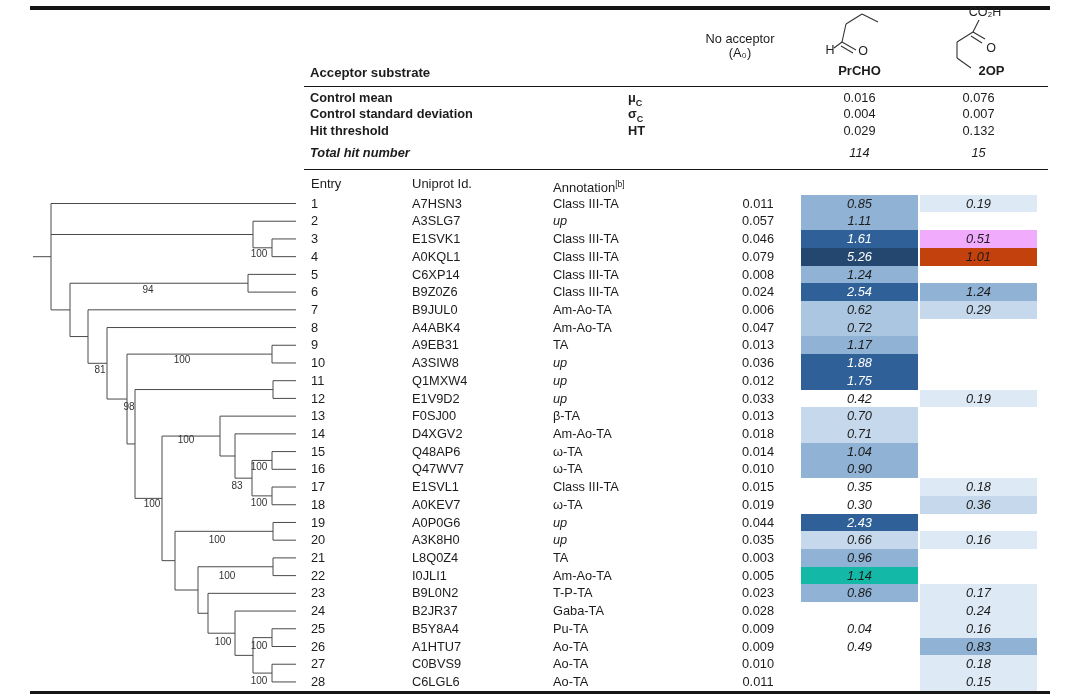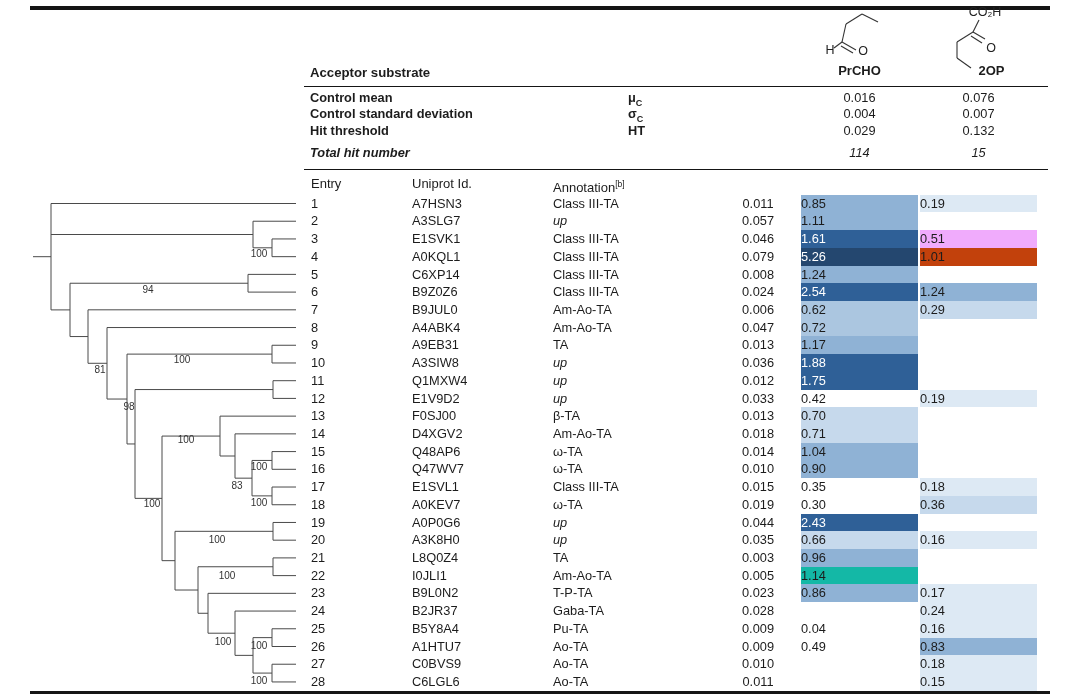"No acceptor" div.txt { html: none -> <div> <div>No acceptor</div> <div>(A₀)</div> </div> }
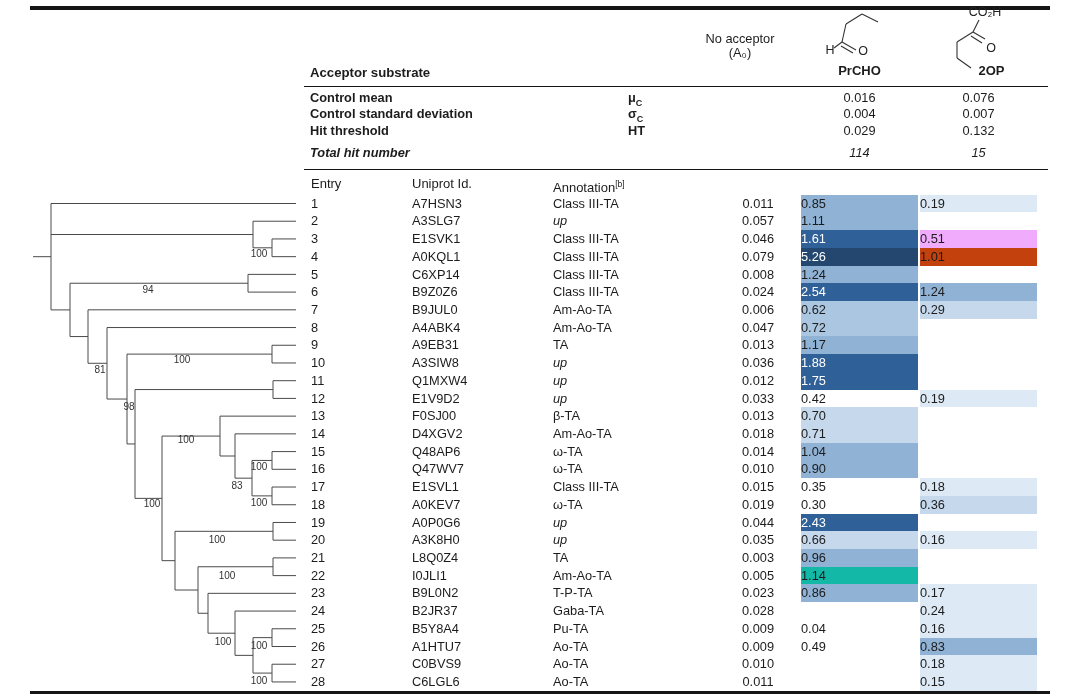"0.85" .hcell { font-style: none -> italic; text-align: left -> center }
